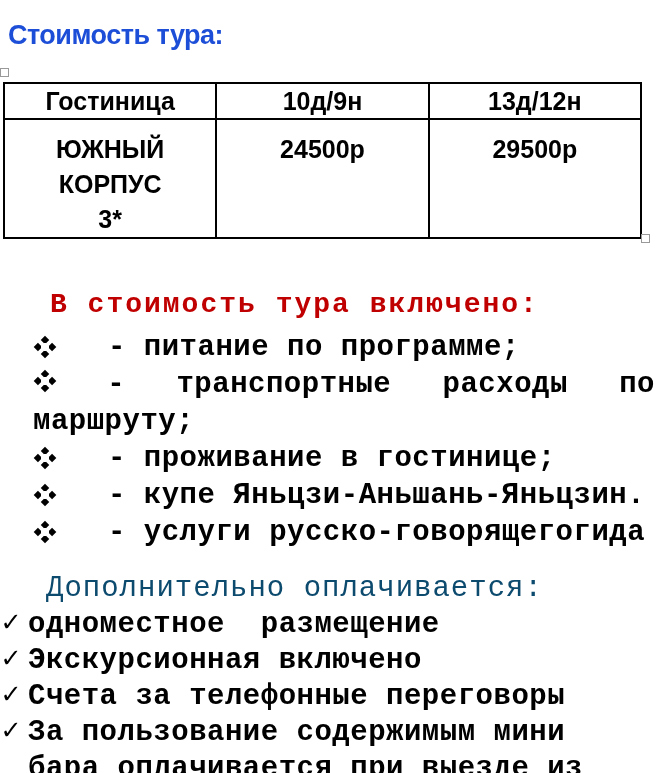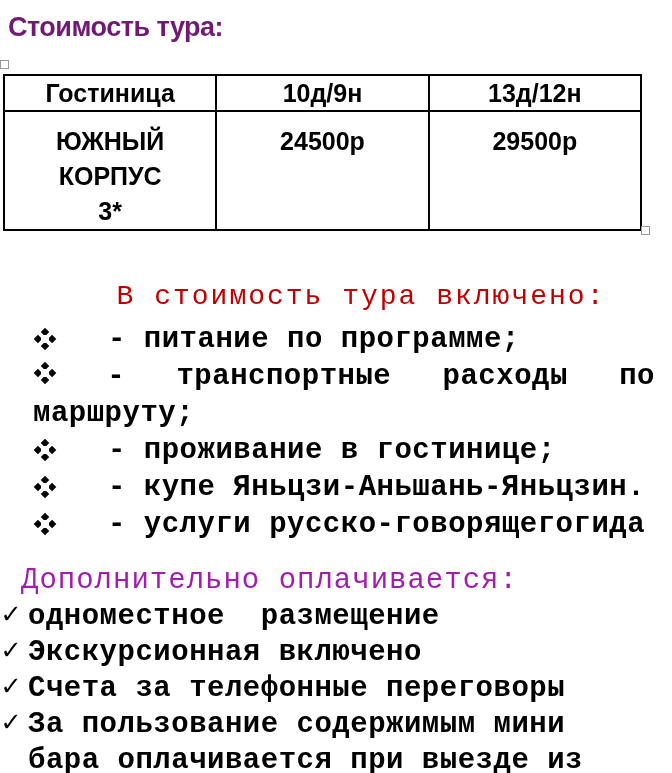"Стоимость тура:" .h1 { color: #701a75 -> #1d4ed8; margin: 12px 0 0 8px -> 20px 0 0 8px }
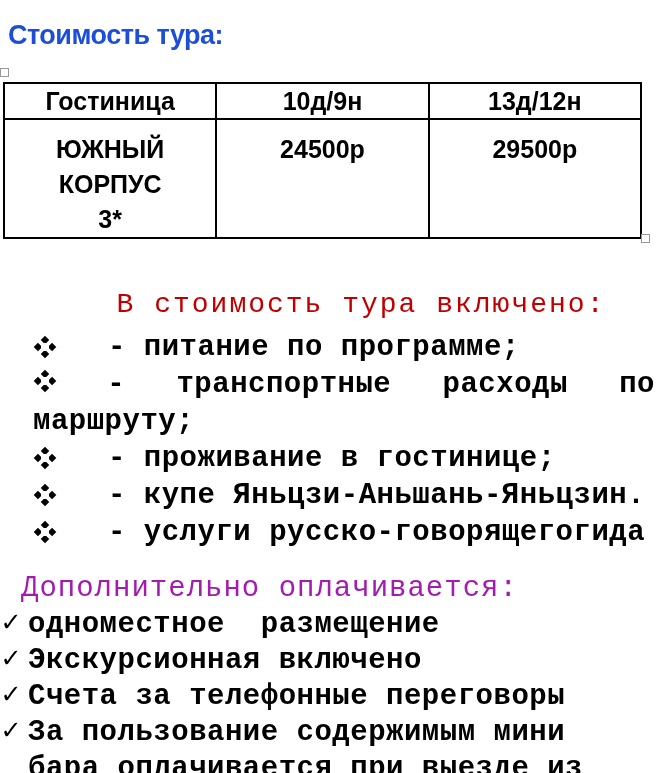"В стоимость тура включено:" .h2-included { font-weight: normal -> bold; text-align: center -> none }
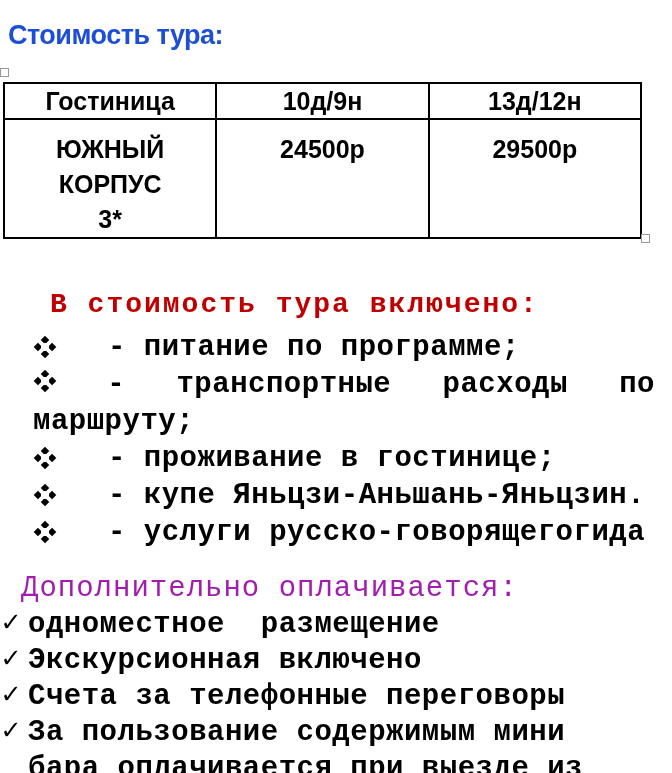"Дополнительно оплачивается:" .h2-extra { color: #a21caf -> #0c4a6e; margin: 21px 0 0 21px -> 21px 0 0 46px }
